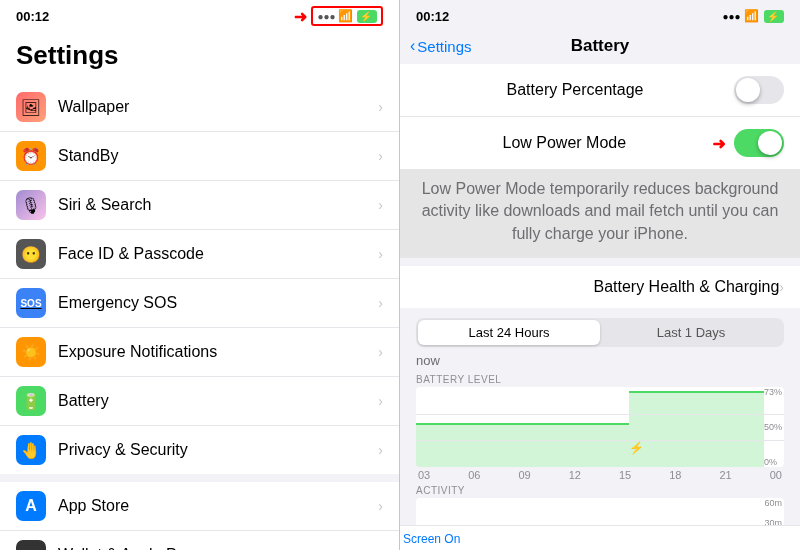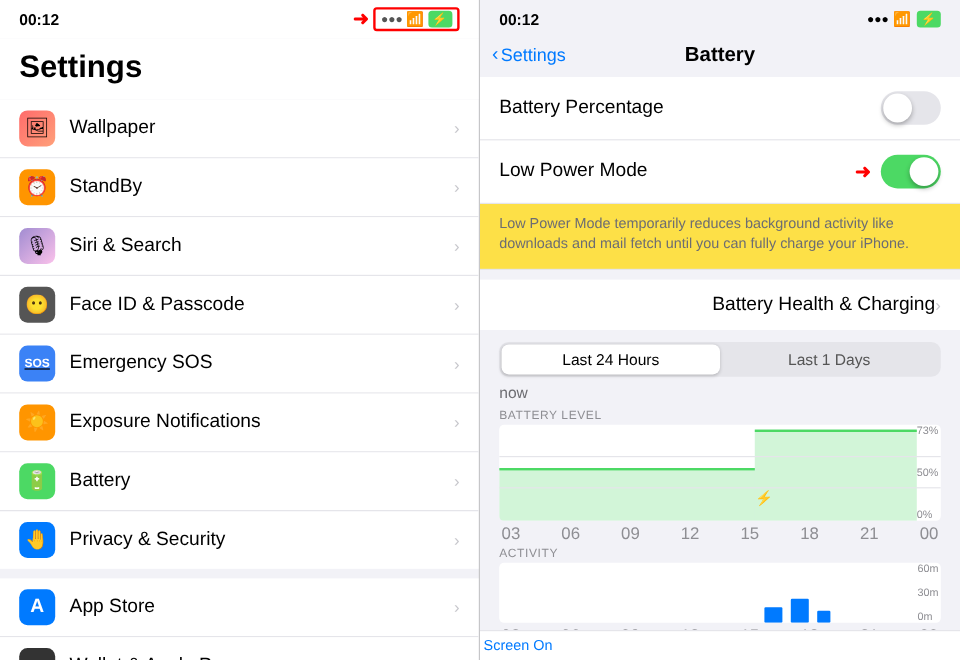"Battery Percentage" .battery-card { text-align: none -> center }
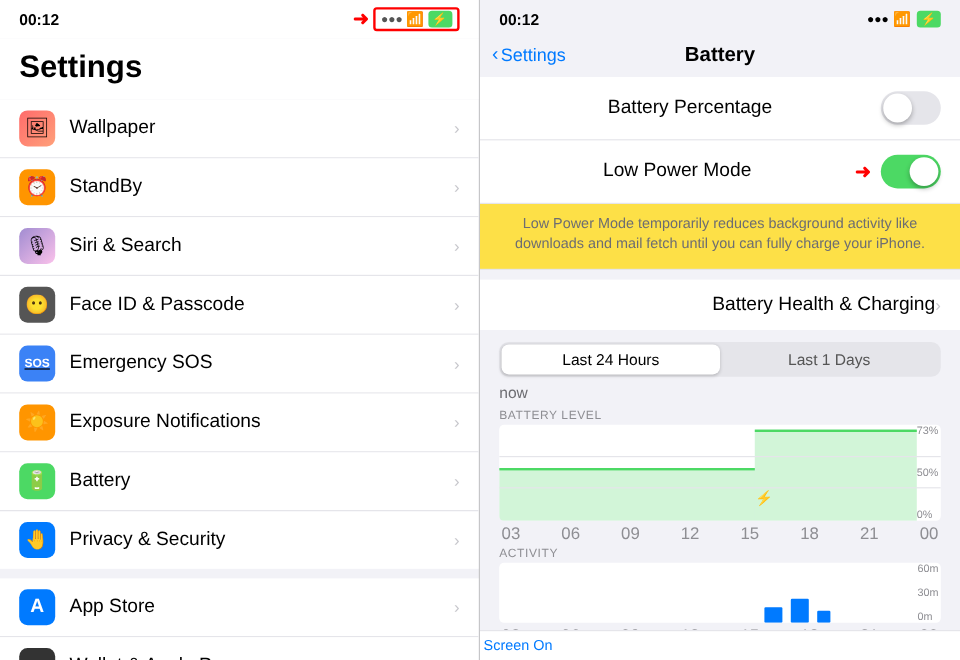"Low Power Mode temporarily reduces" .battery-desc { background: #fde047 -> #e5e5e5; font-size: 12px -> 16px }
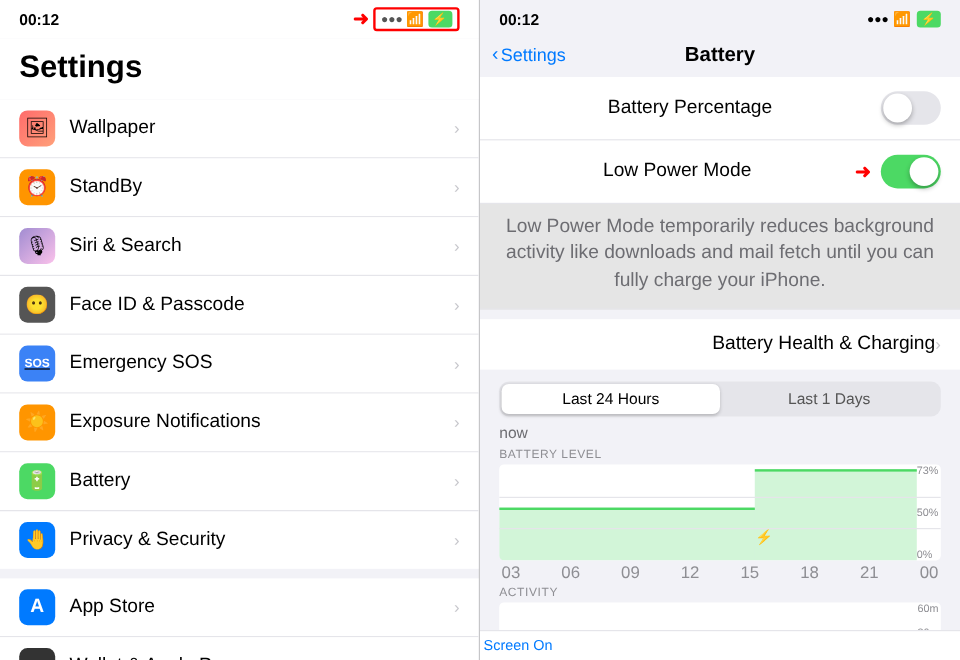"03" .chart-x-labels { font-size: 14px -> 11px }
